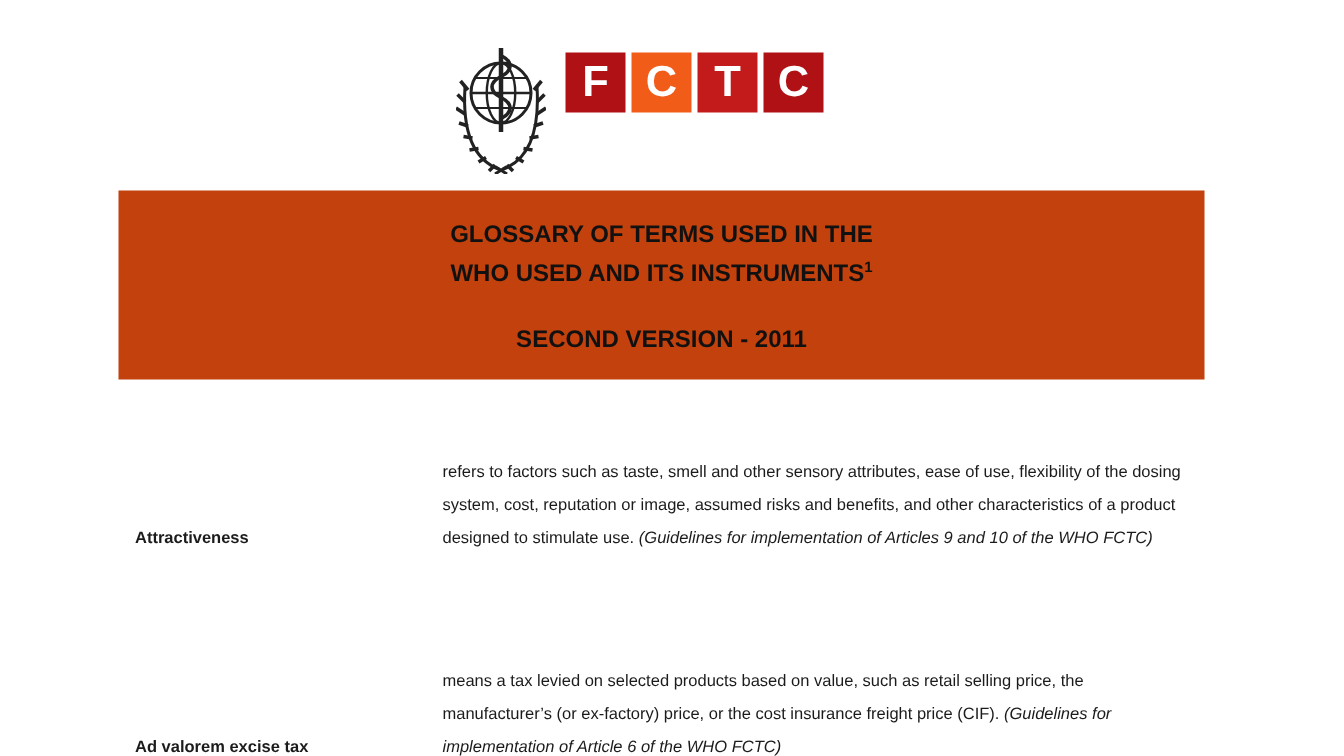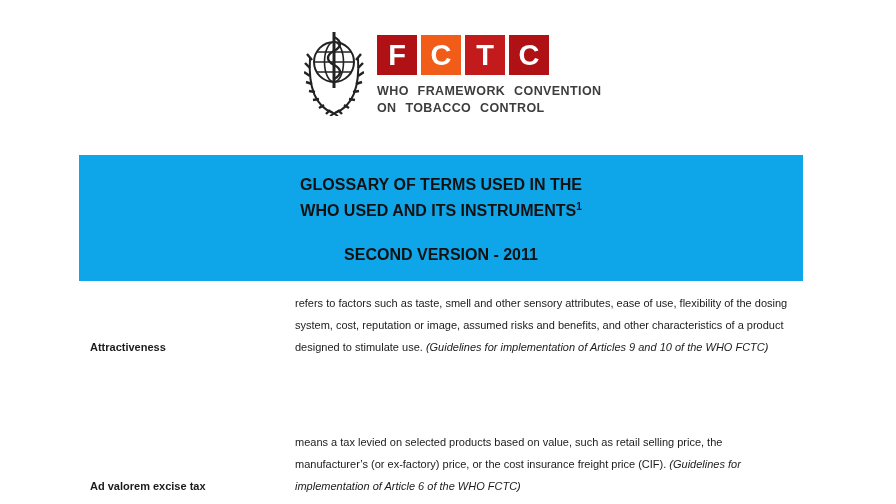"WHO FRAMEWORK CONVENTION" div.logo-caption { html: <div> <div>WHO FRAMEWORK CONVENTION</div> <div>ON TOBACCO CONTROL</div> </div> -> none }
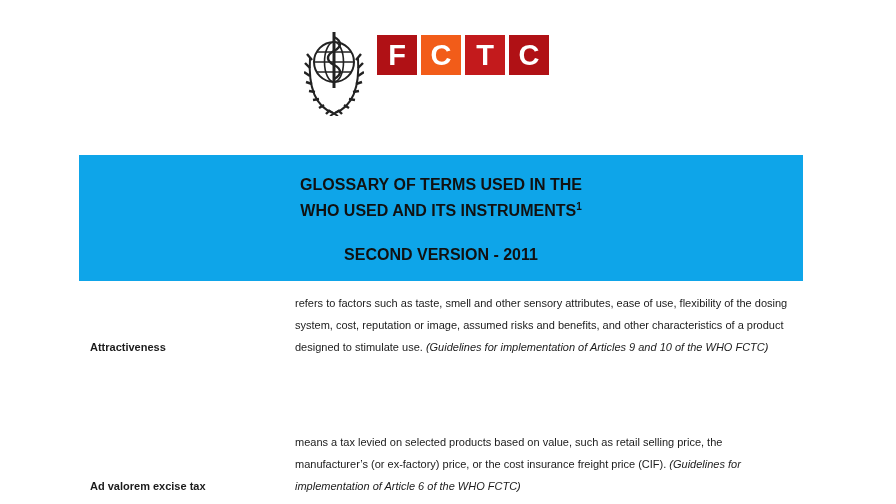"GLOSSARY OF TERMS USED IN" section.banner { background: #0ea5e9 -> #c2410c; margin-top: 28px -> none }
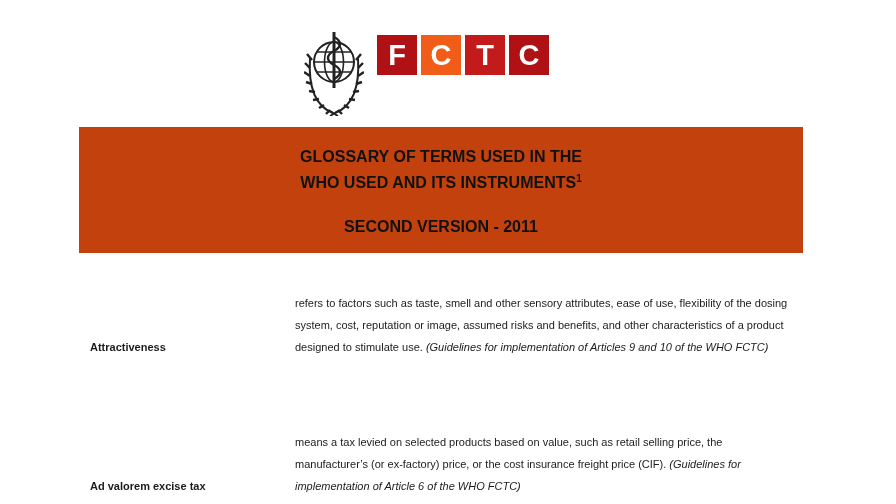"refers to factors such as" .def { margin-top: none -> 12px }
